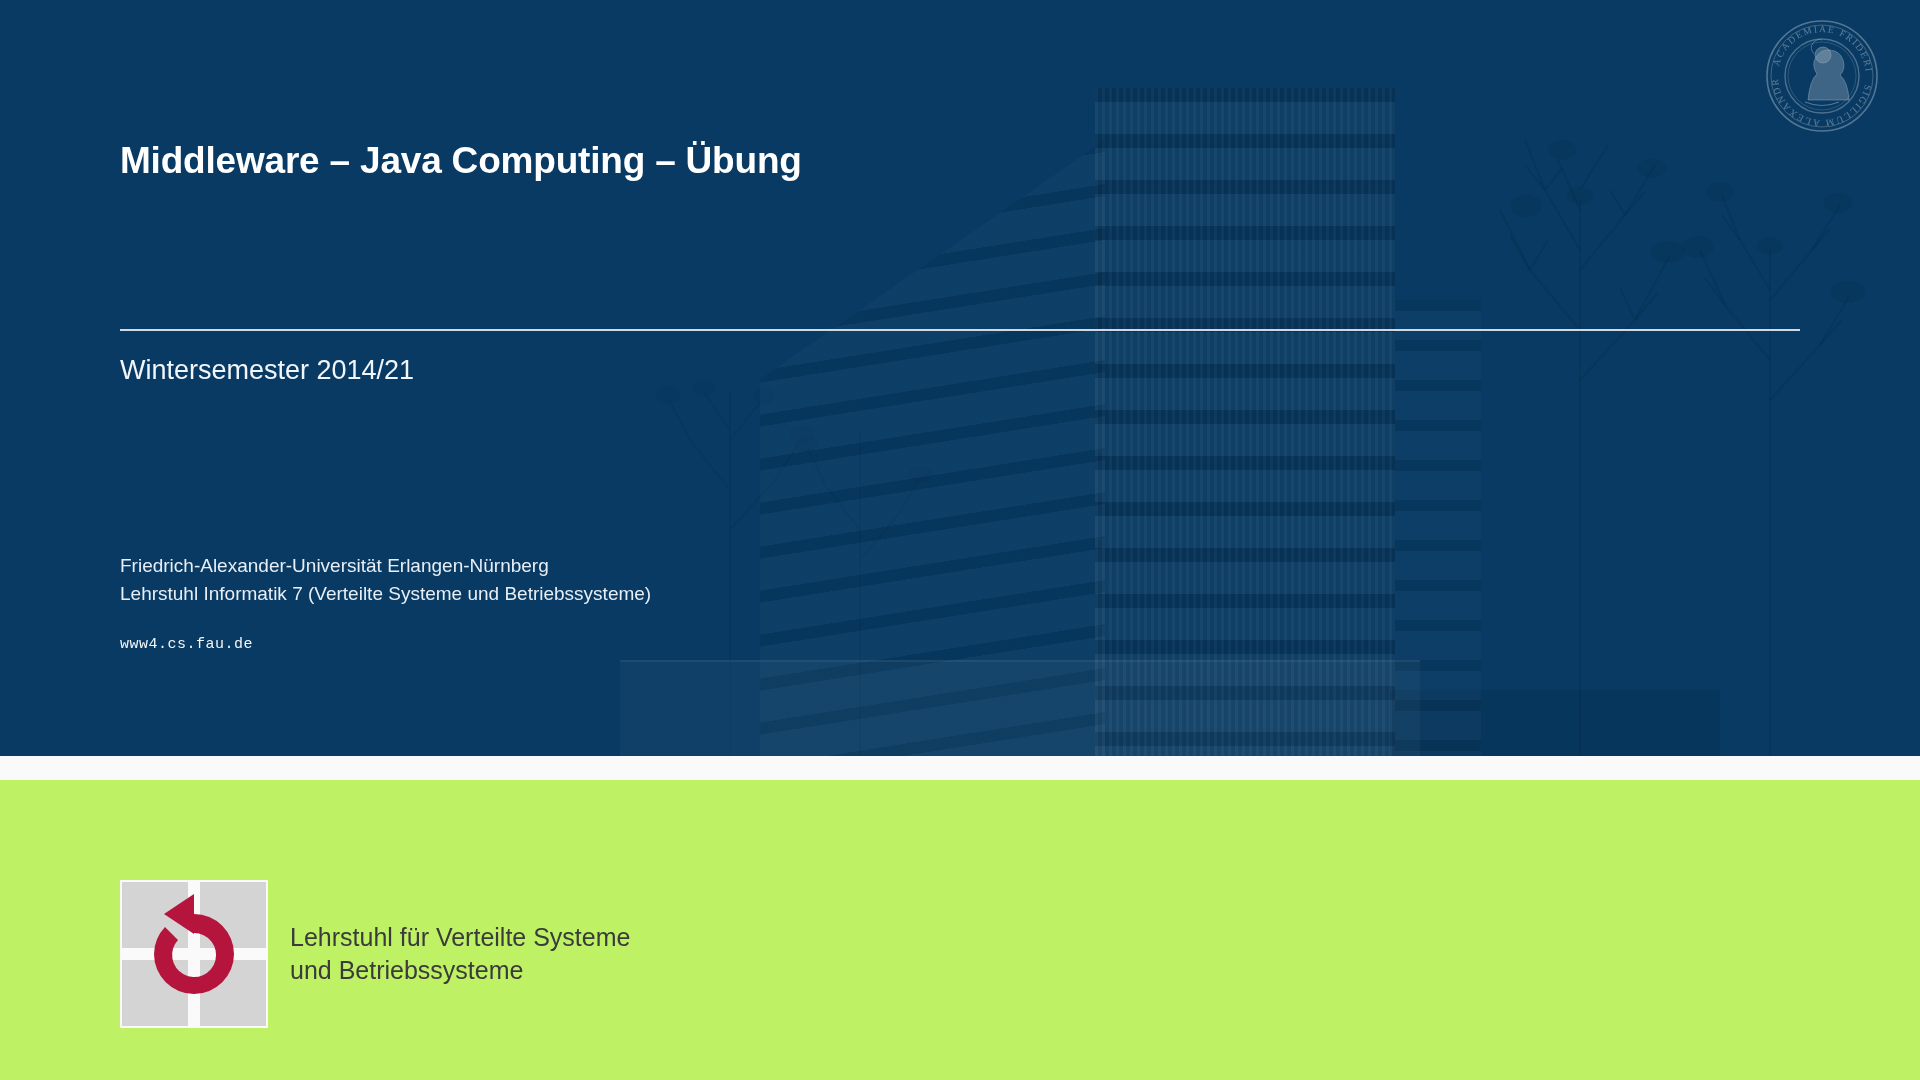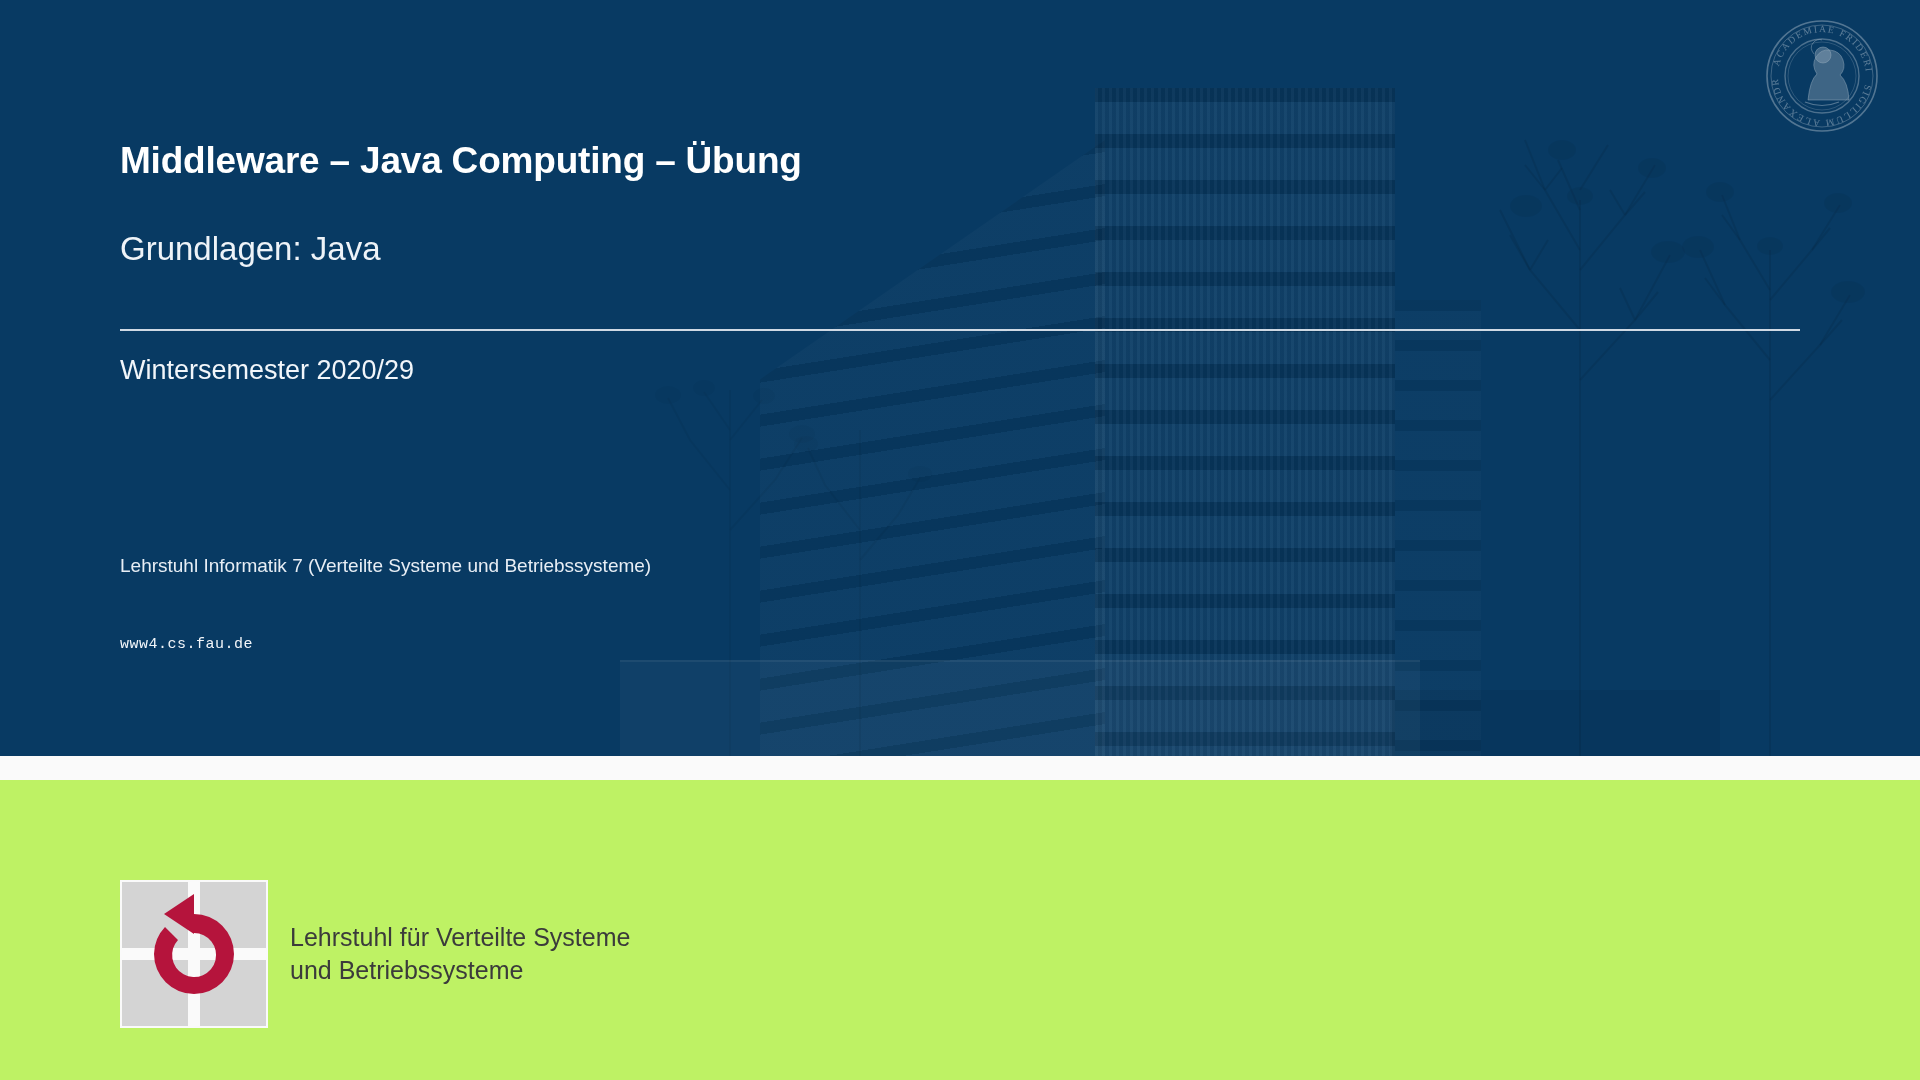"Grundlagen: Java" div.subtitle { html: <div>Grundlagen: Java</div> -> none }
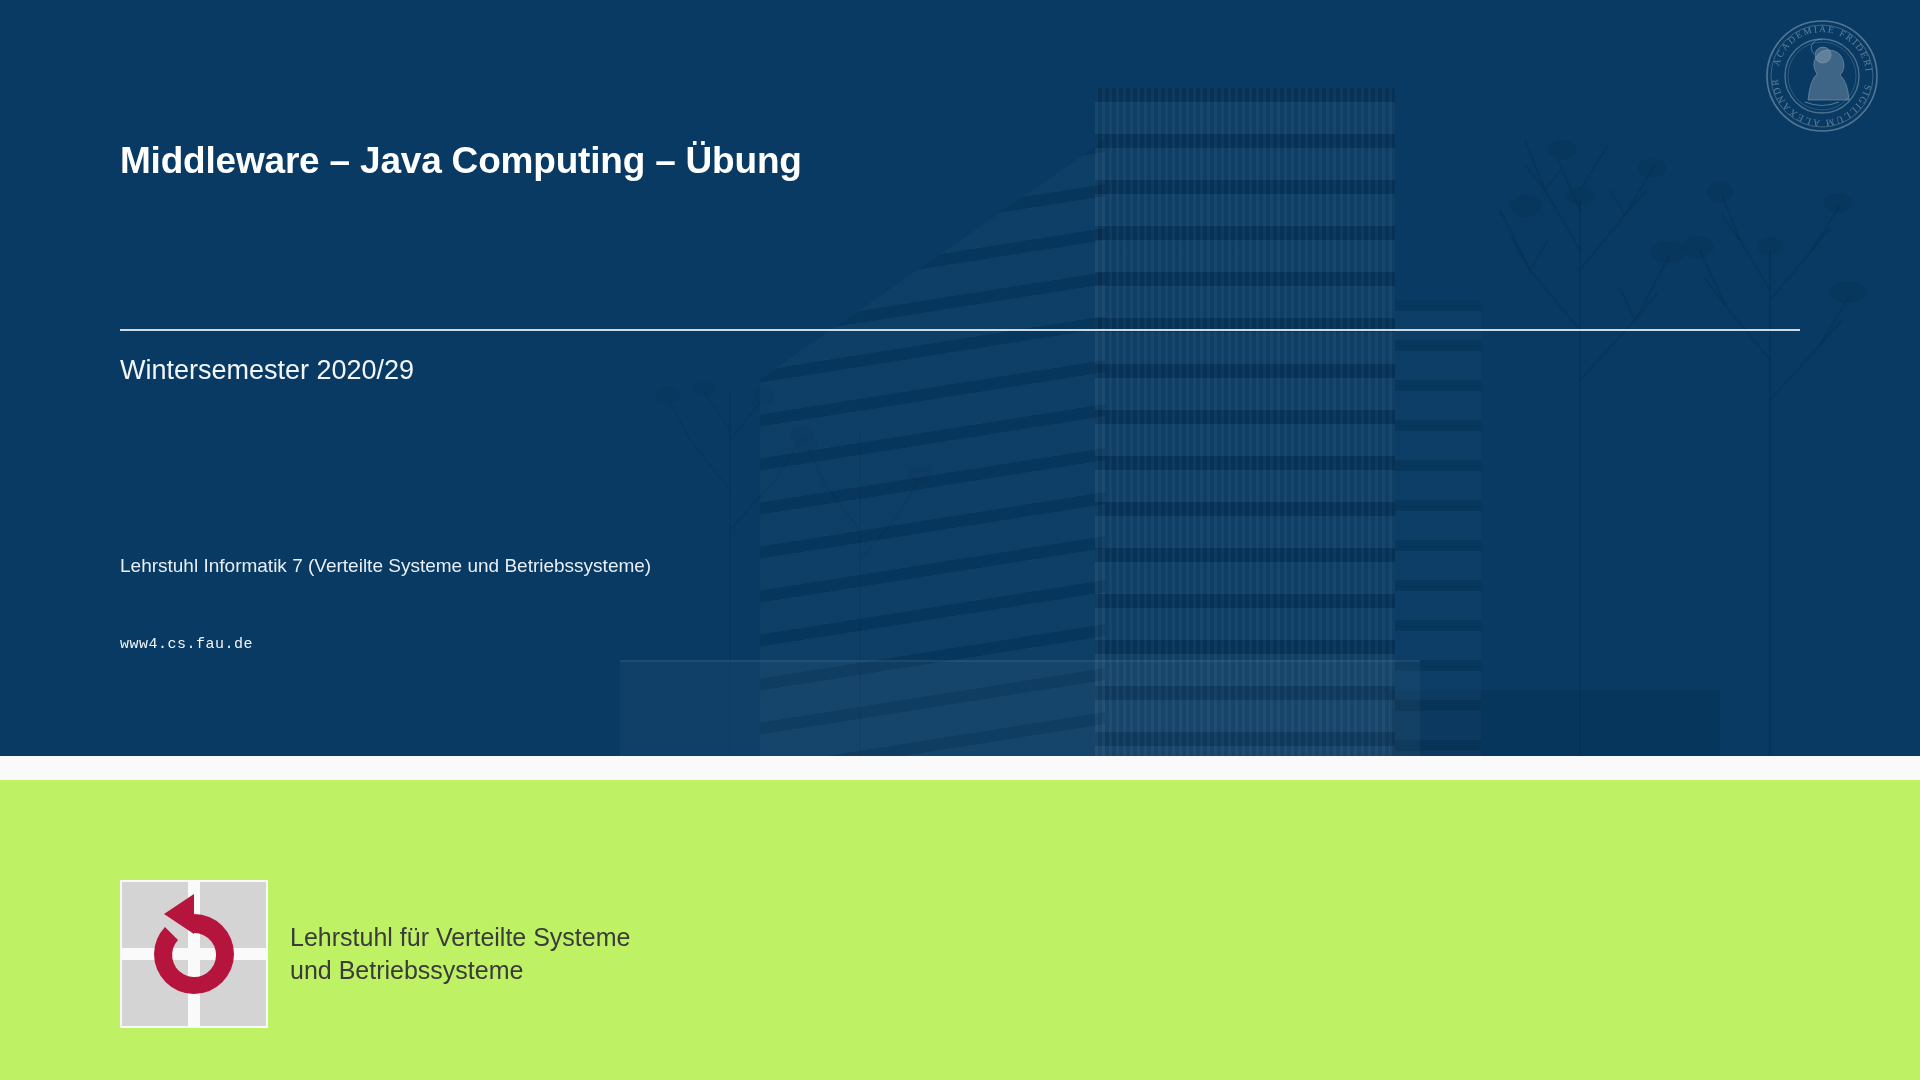"Wintersemester 2020/29" div.semester { text: 2020/29 -> 2014/21 }
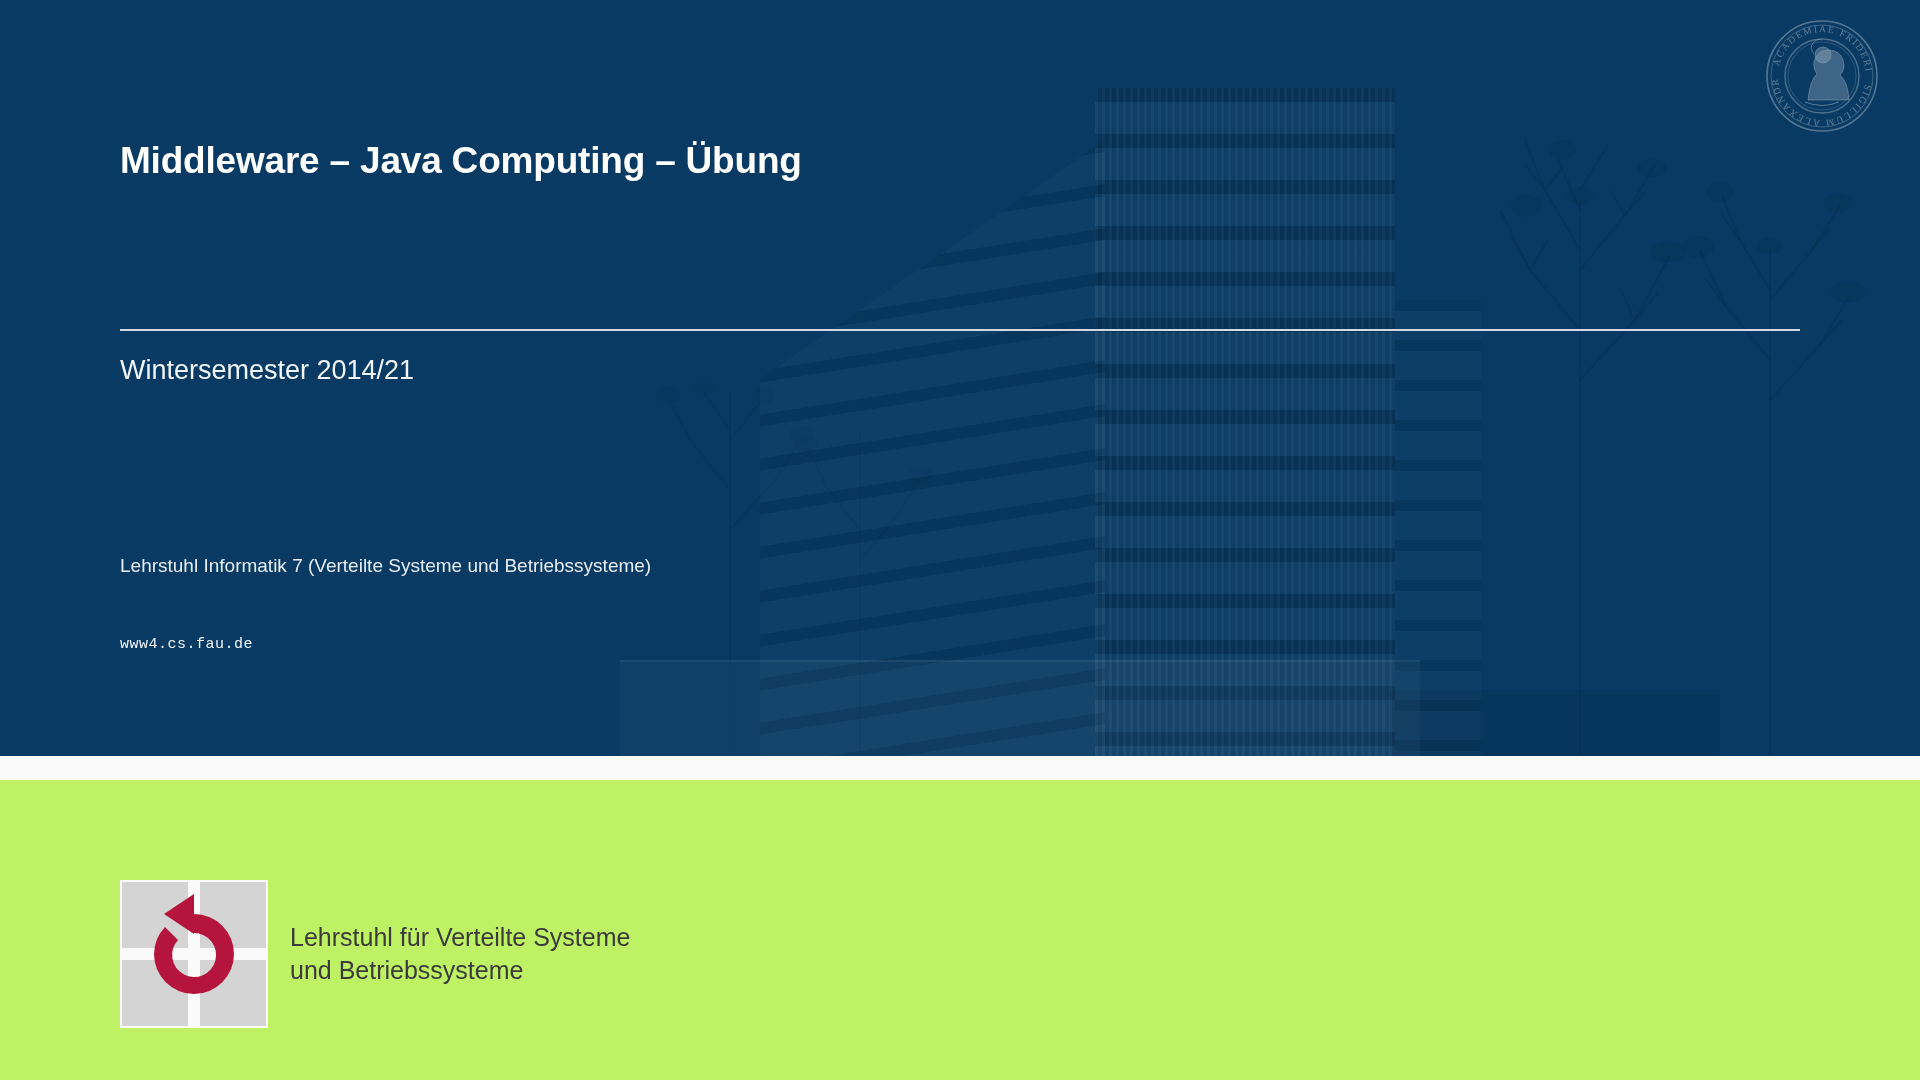"Friedrich-Alexander-Universität" div { html: none -> <div>Friedrich-Alexander-Universität Erlangen-Nürnberg</div> }
